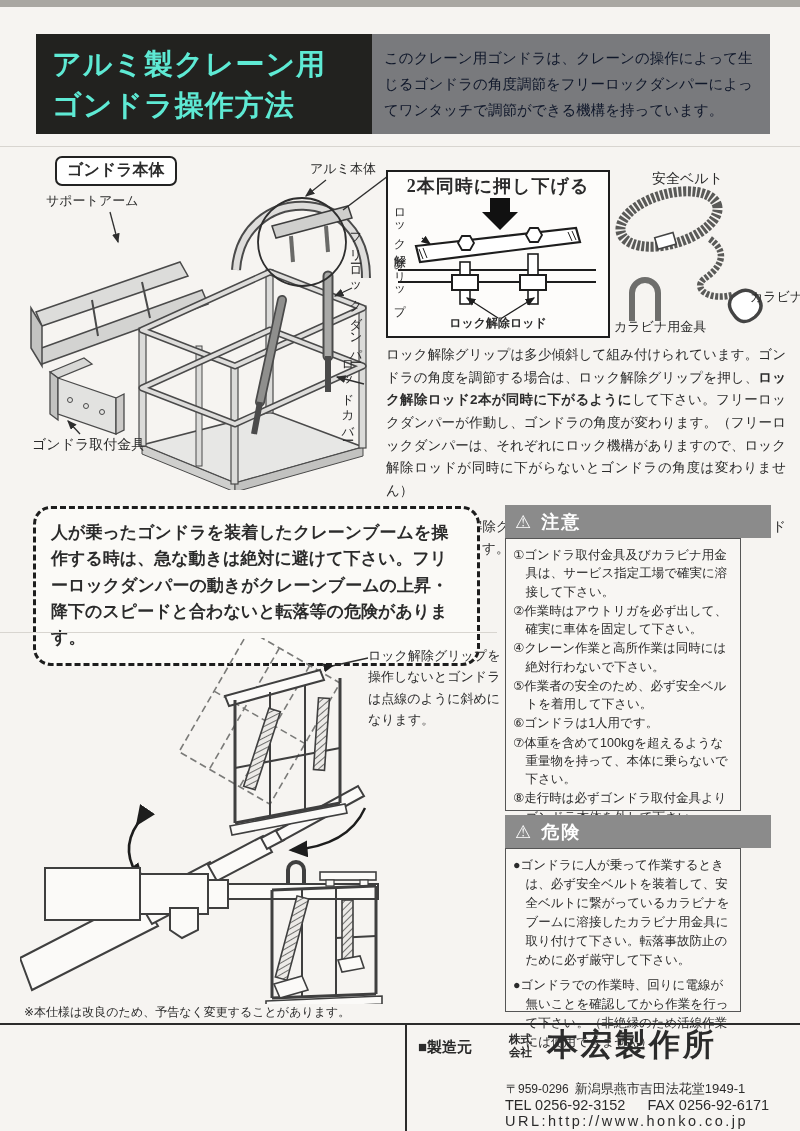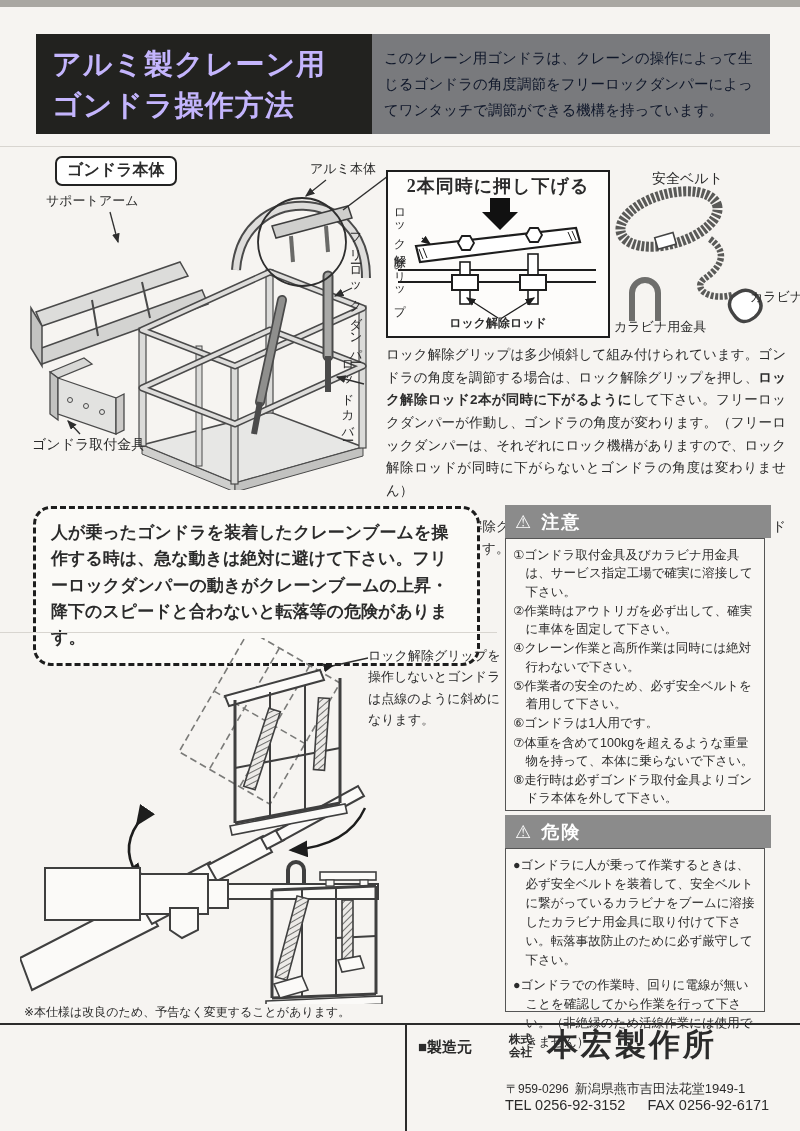"アルミ製クレーン用" .title-box { color: #c4b5fd -> #5eead4 }
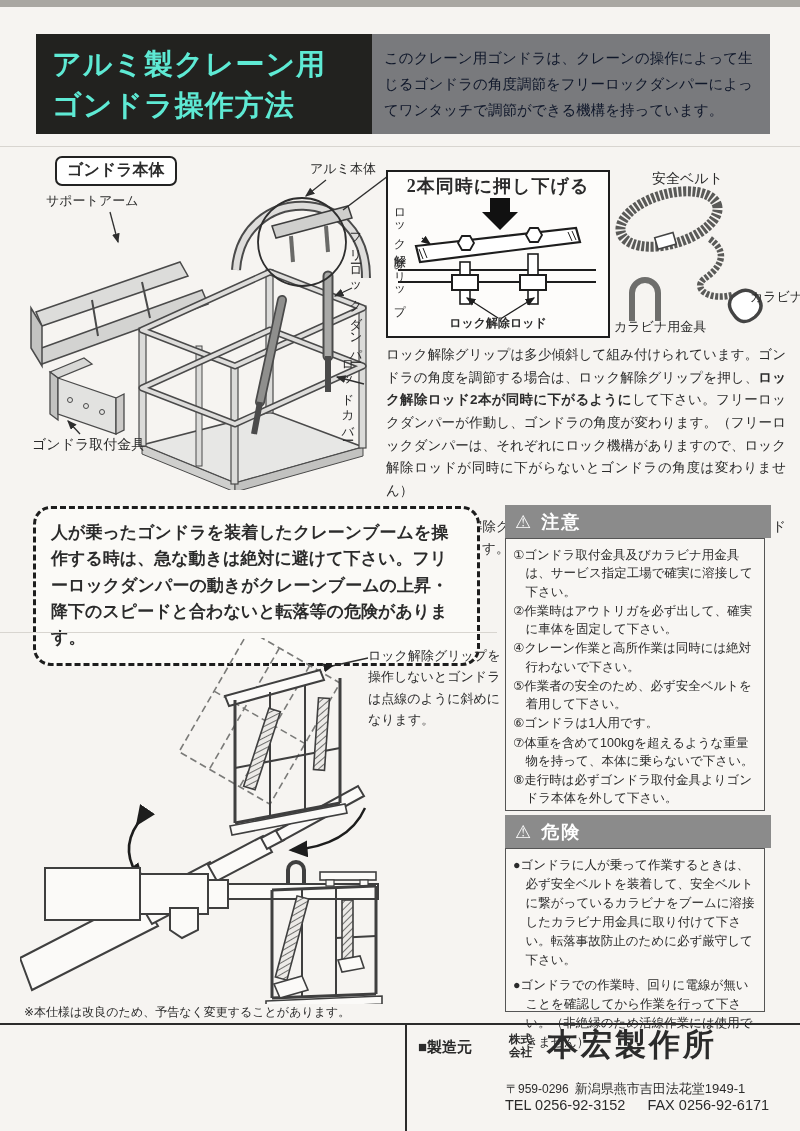"①ゴンドラ取付金具及びカラビナ用金具は、サービス指定工場で確実に溶接して下さい。" .warn-box { width: 260px -> 236px }
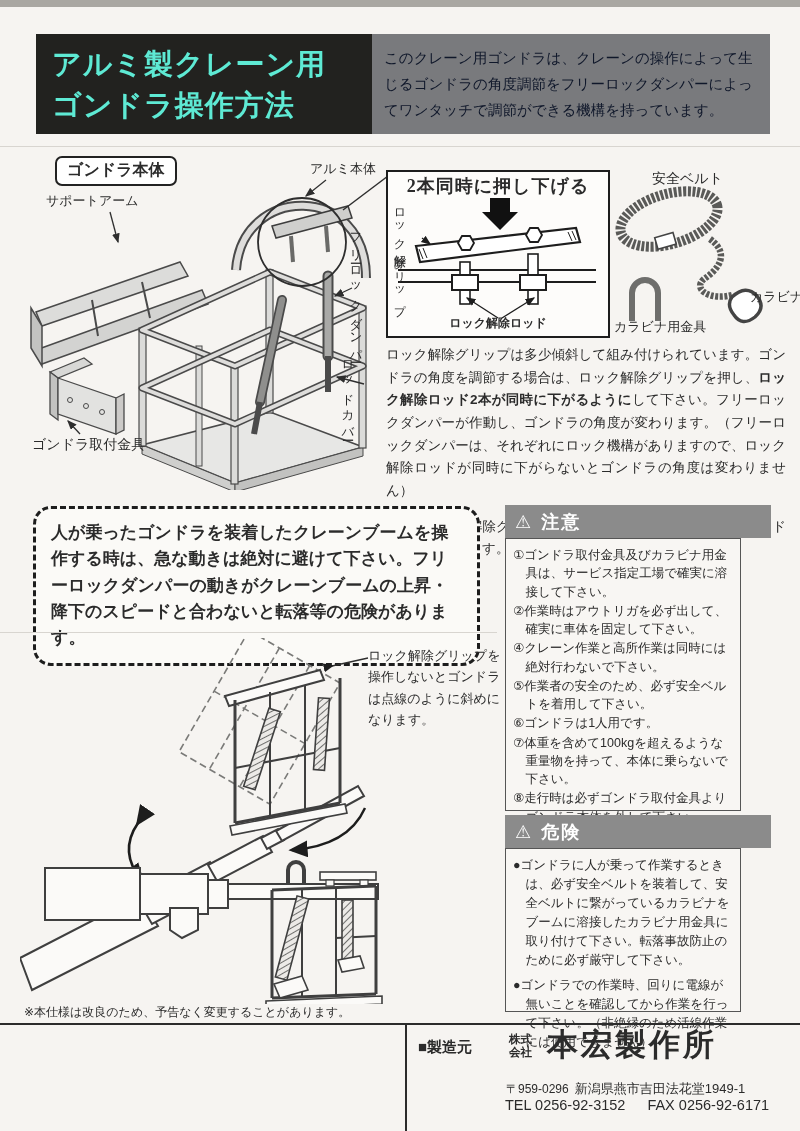"URL:http://www.honko.co.jp" div.abs { html: none -> <div>URL:http://www.honko.co.jp</div> }
